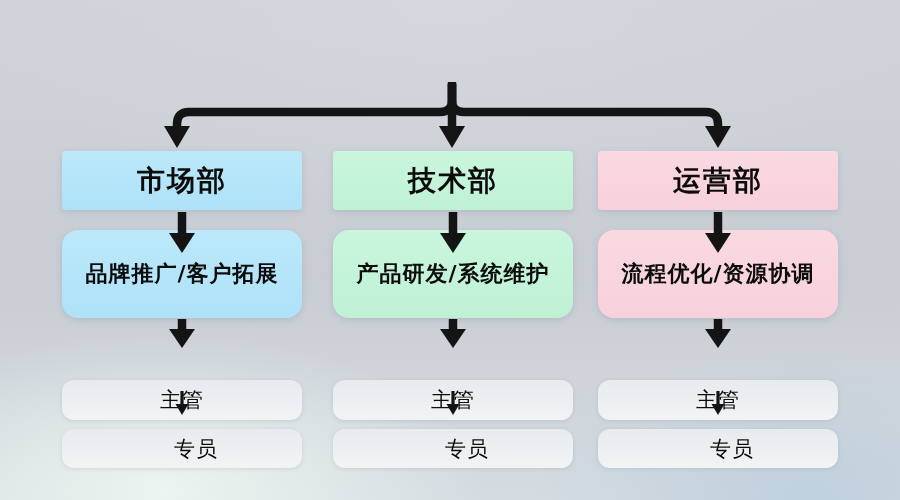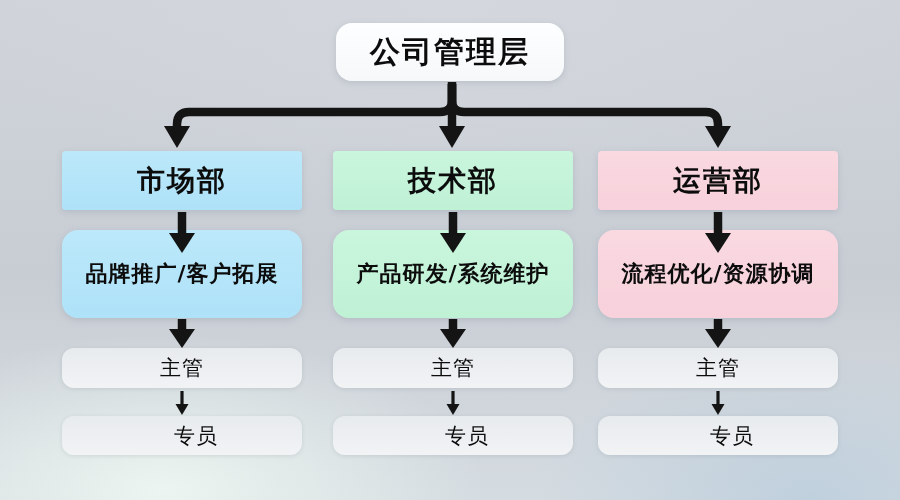"公司管理层" div.node { html: <div> <span>公司管理层</span> </div> -> none }
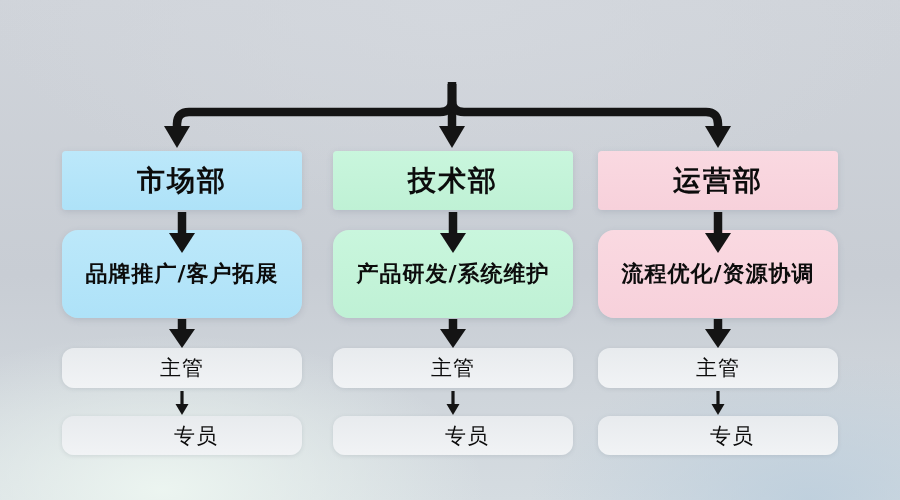"主管" .role { margin-top: none -> 32px }
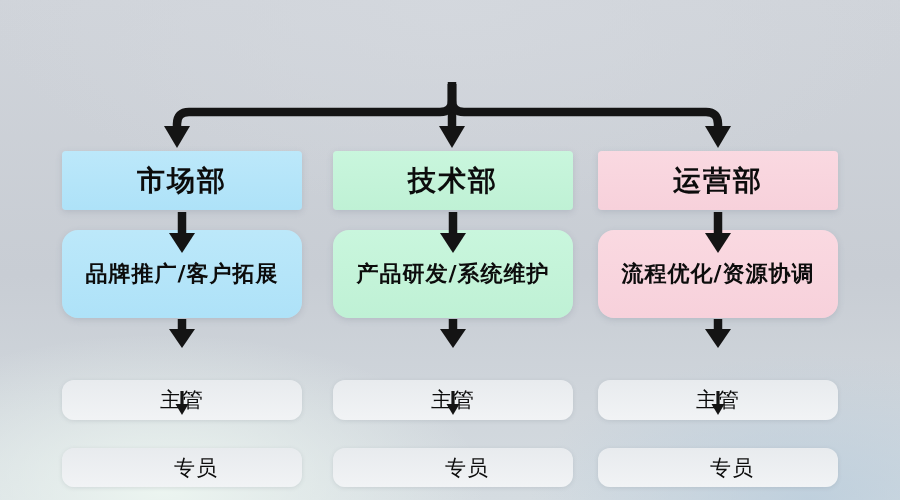"专员" .role.spec { top: 416px -> 397px }
